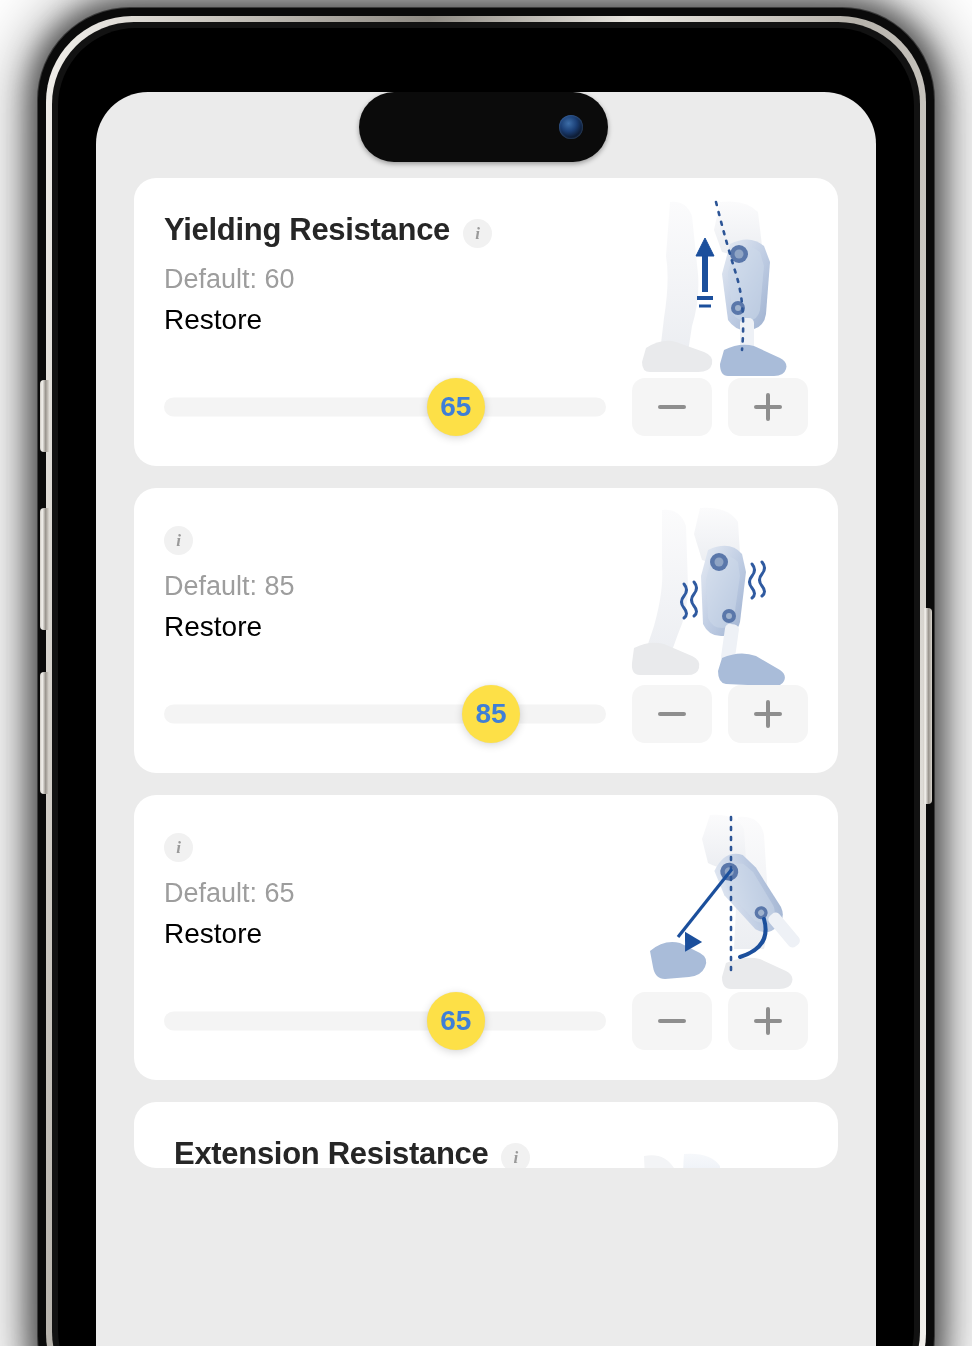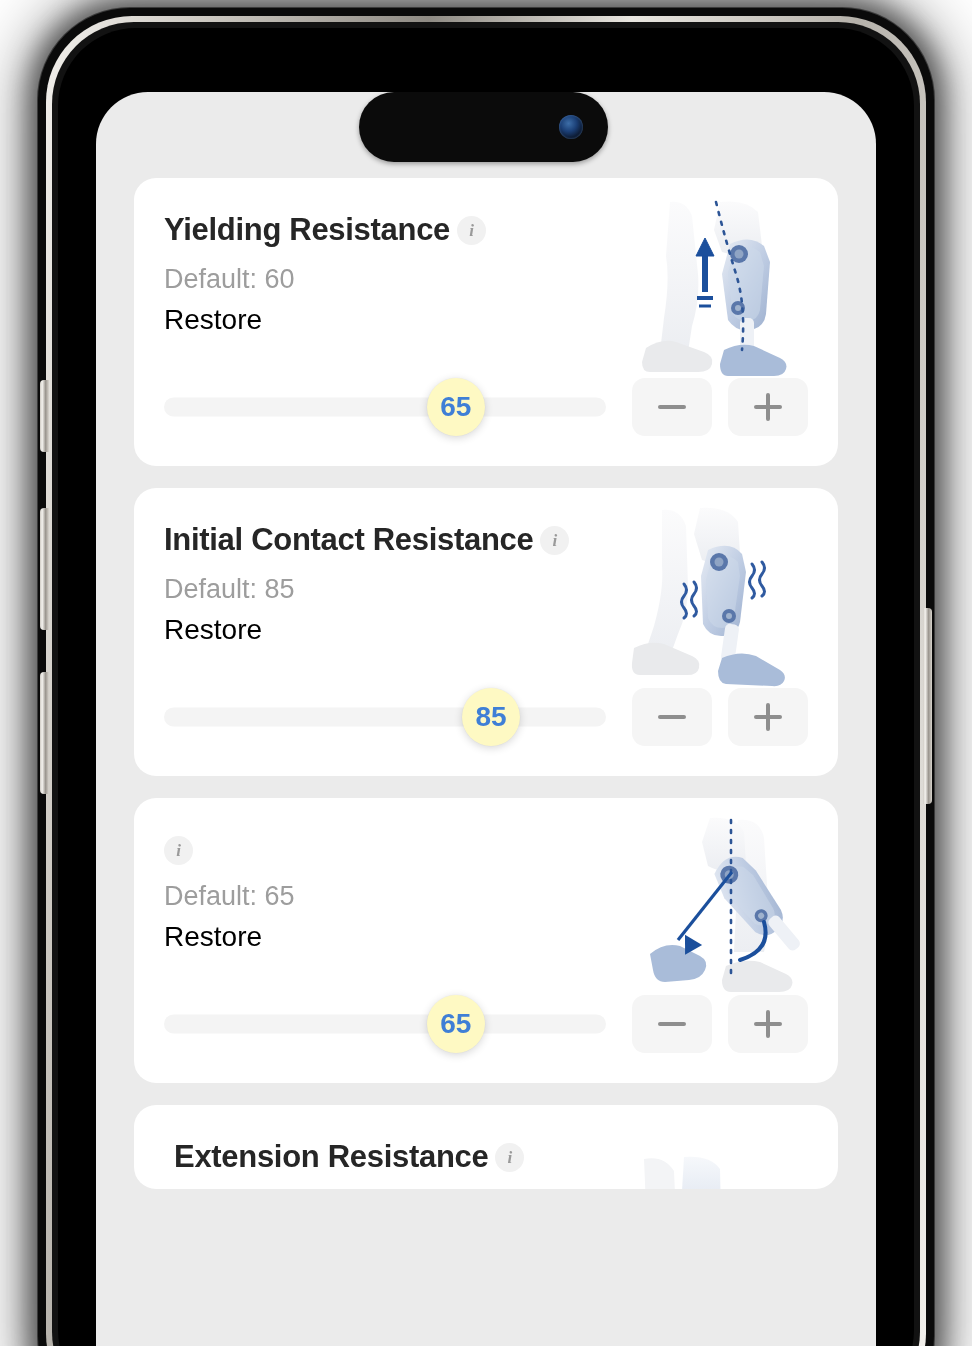"Yielding Resistance" .title-row { align-items: flex-start -> flex-end; gap: 7px -> 13px }
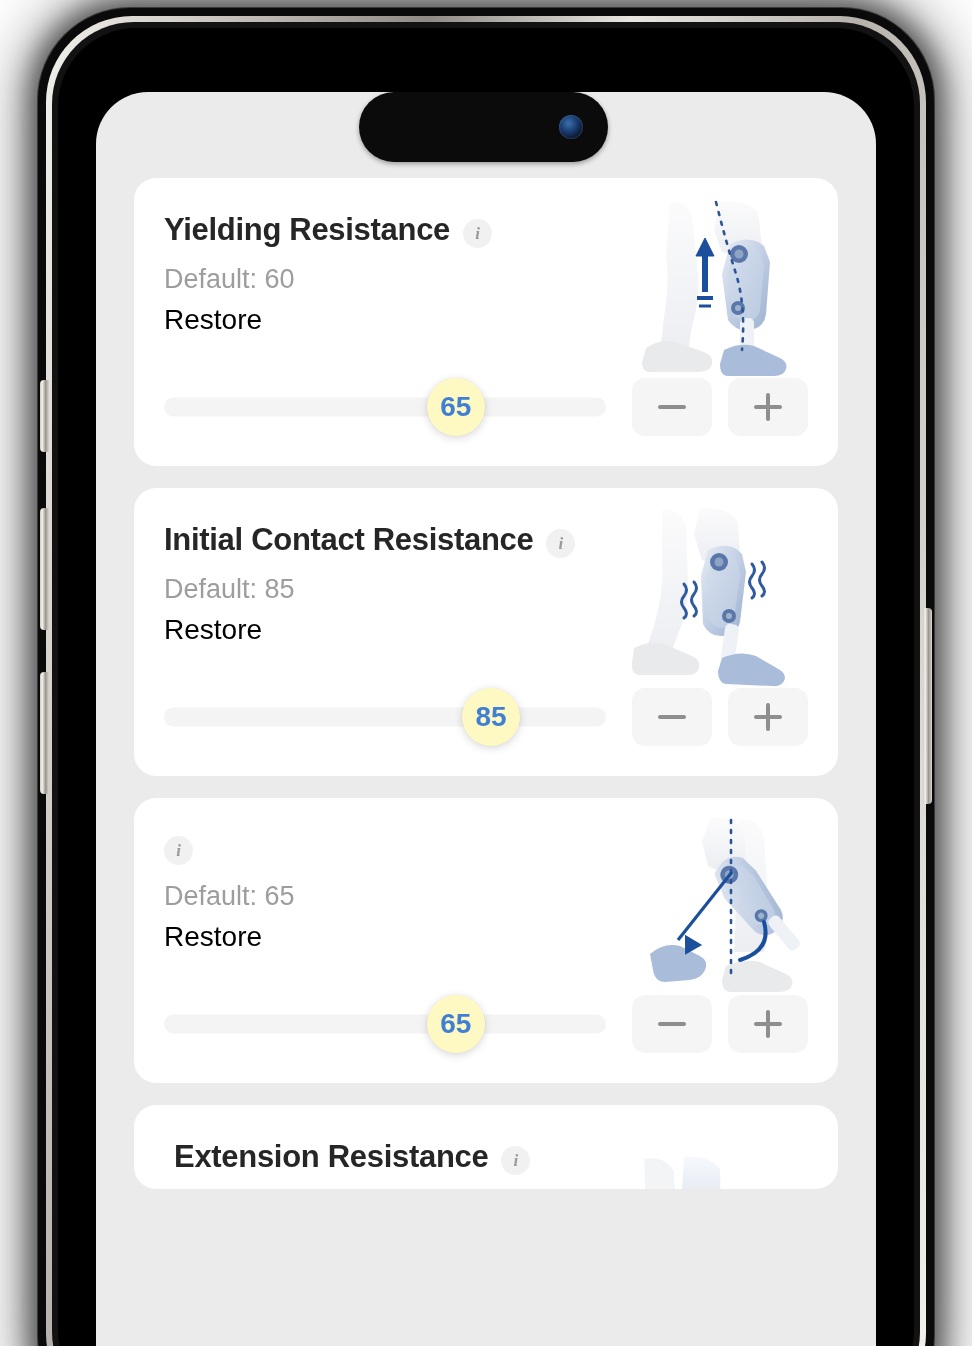"65" .slider-thumb { background: #fef9c3 -> #fde047 }
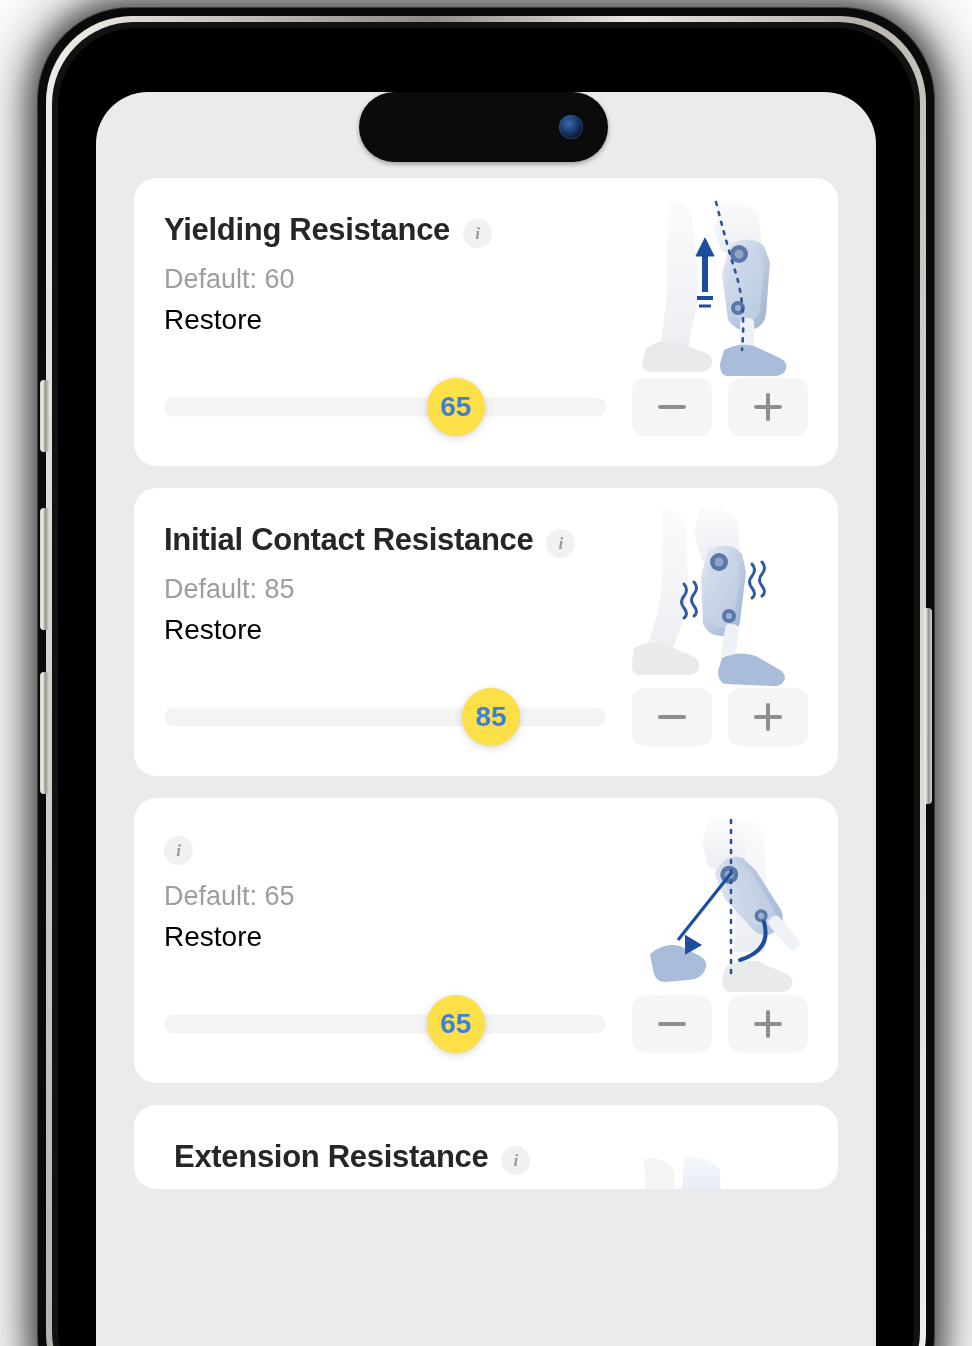"Initial Contact Resistance" div.card-title { html: <div>Initial Contact Resistance</div> -> none }
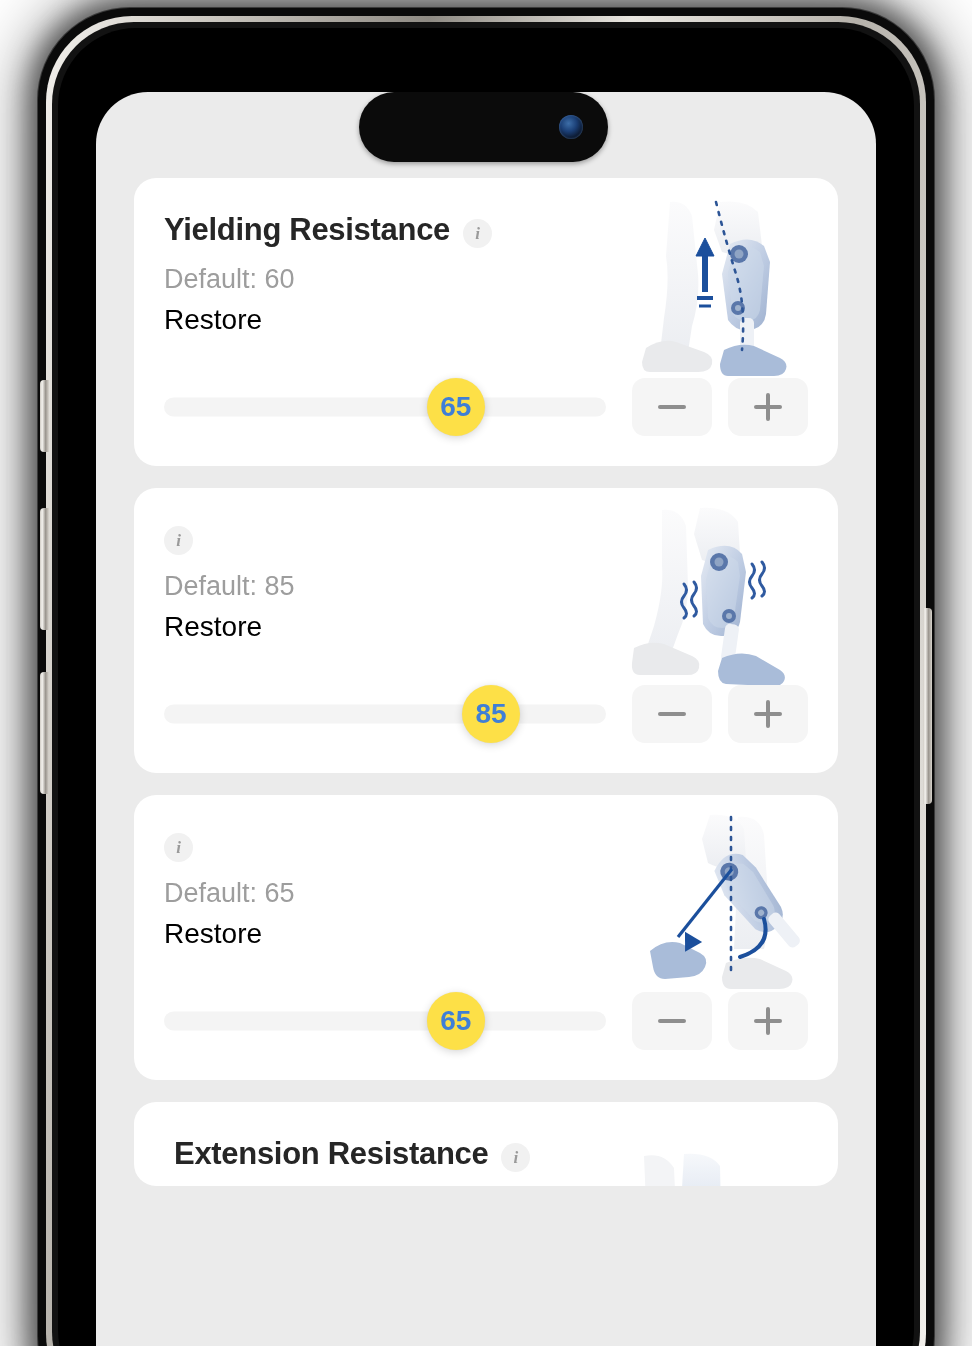"Extension Resistance" .card-partial { height: 84px -> 66px }
